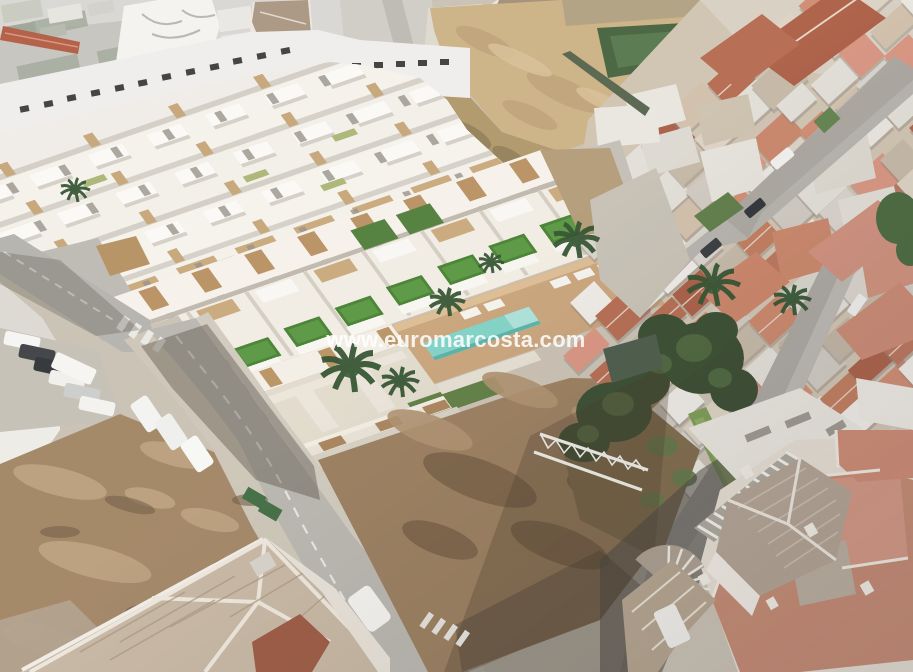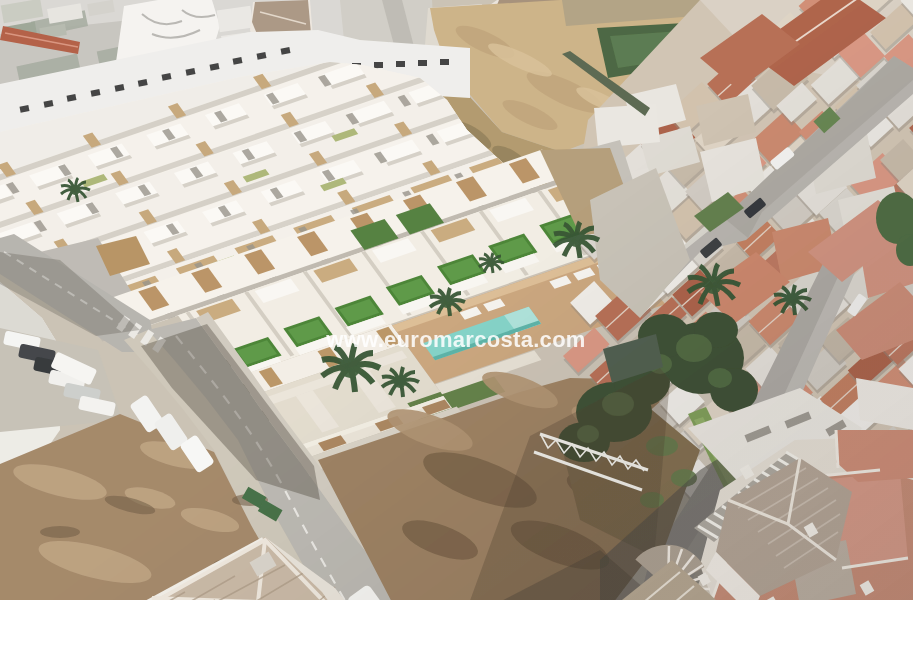"www.euromarcosta.com" #scene { height: 600px -> 672px }
